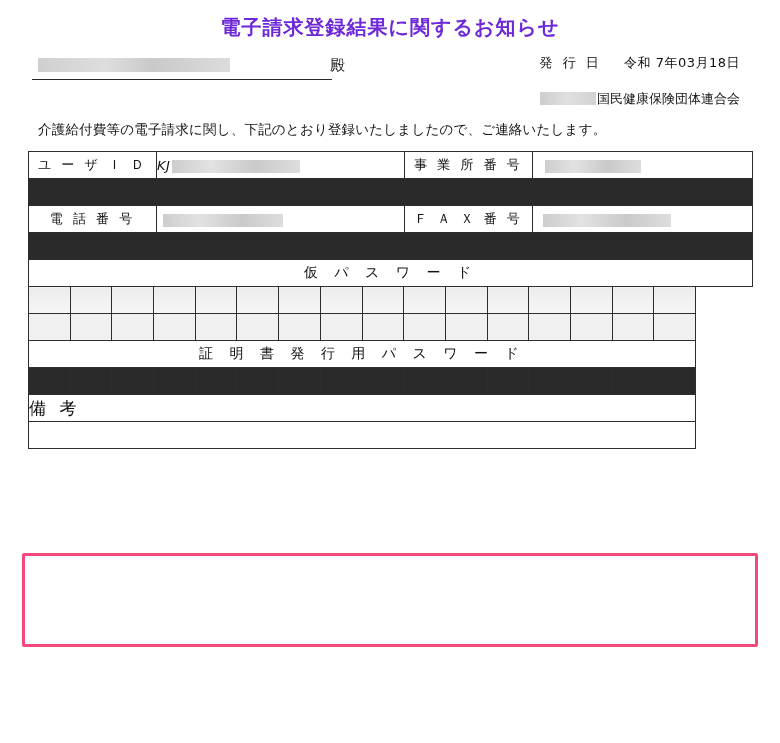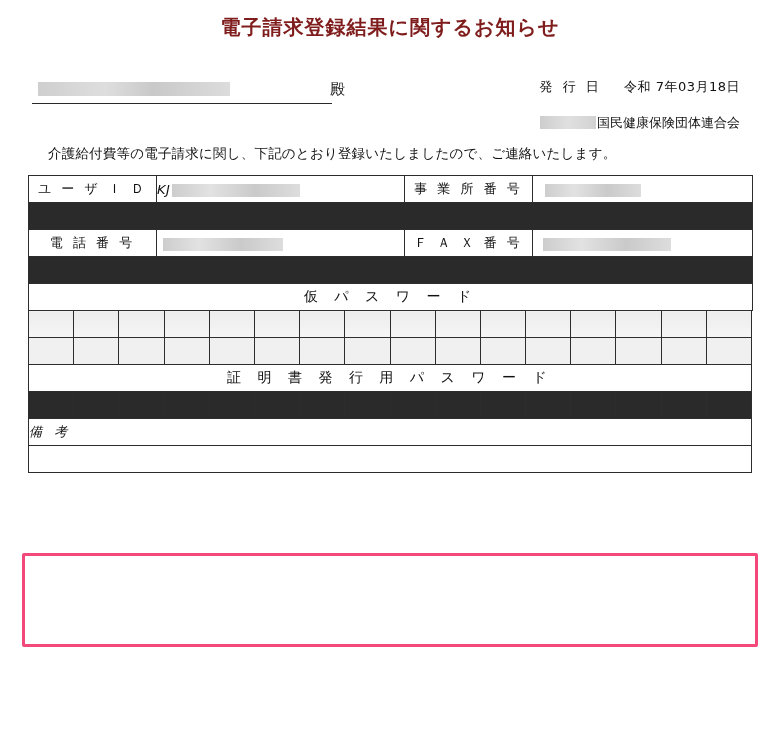"電子請求登録結果に関するお知らせ" .doc-title { color: #7f1d1d -> #6d28d9; margin-bottom: 36px -> 12px }
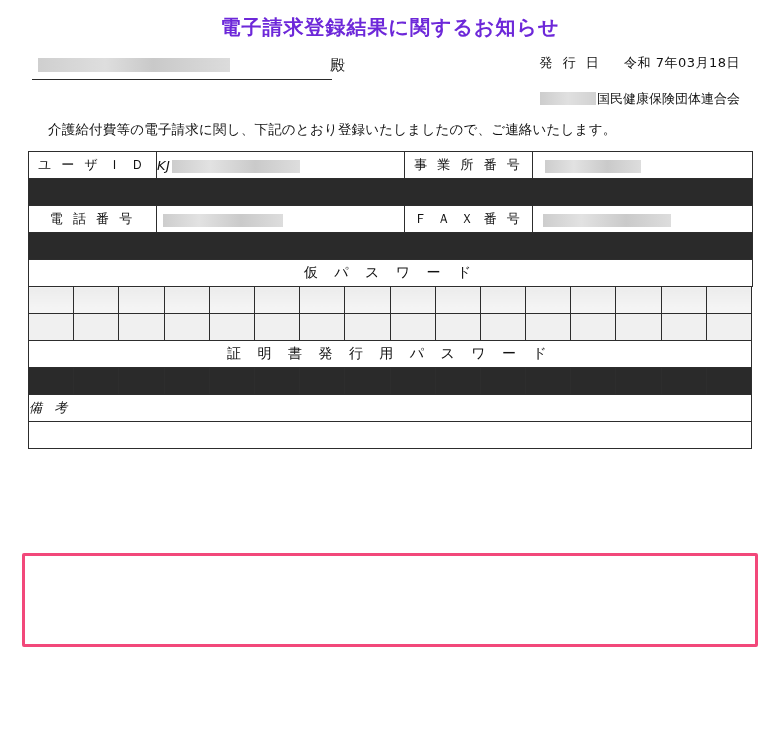"介護給付費等の電子請求に関し、下記のとおり登録いたしましたので、ご連絡いたします" .intro { margin: 10px 28px 12px 48px -> 10px 28px 12px 38px }
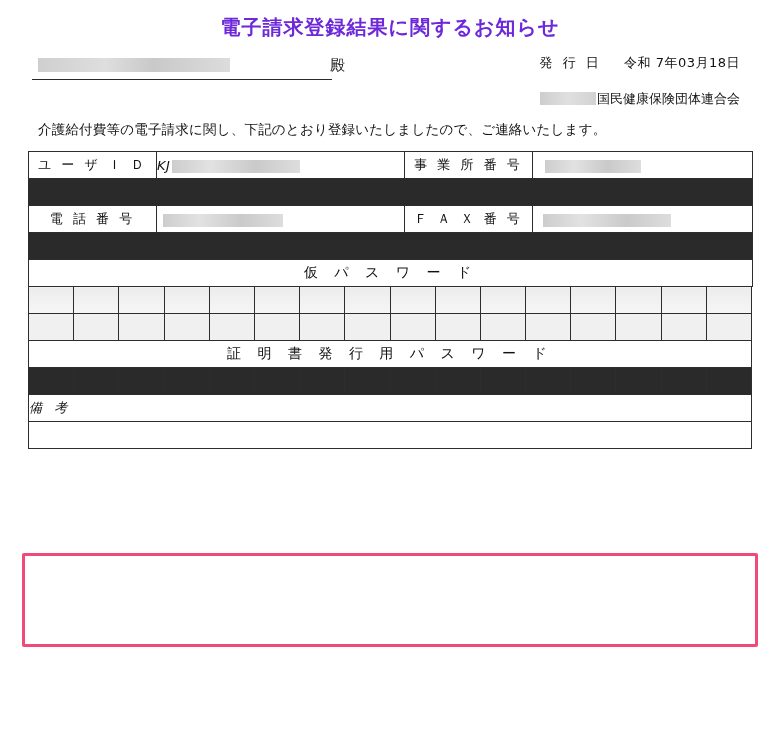"証 明 書 発 行" table.main { width: 724px -> 668px }
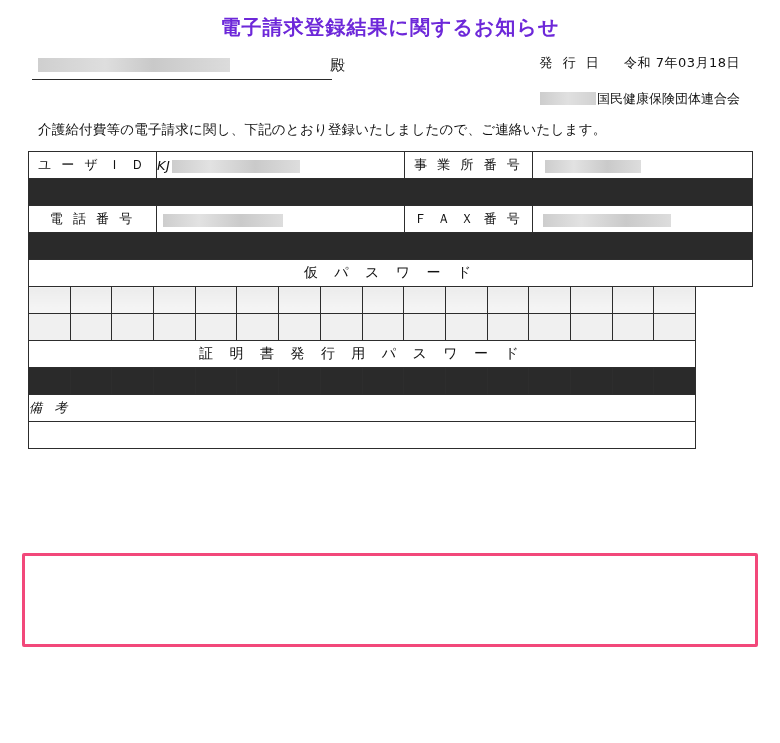"備 考" .remarks-cell { font-size: 13px -> 17px; font-style: italic -> none }
